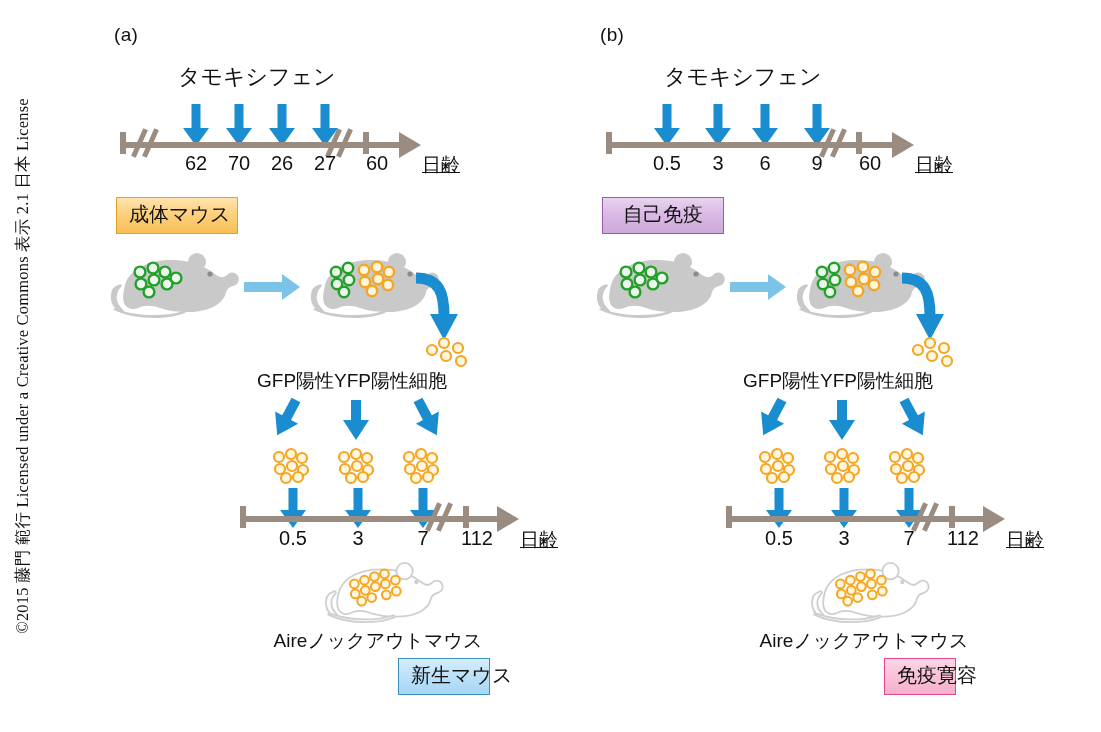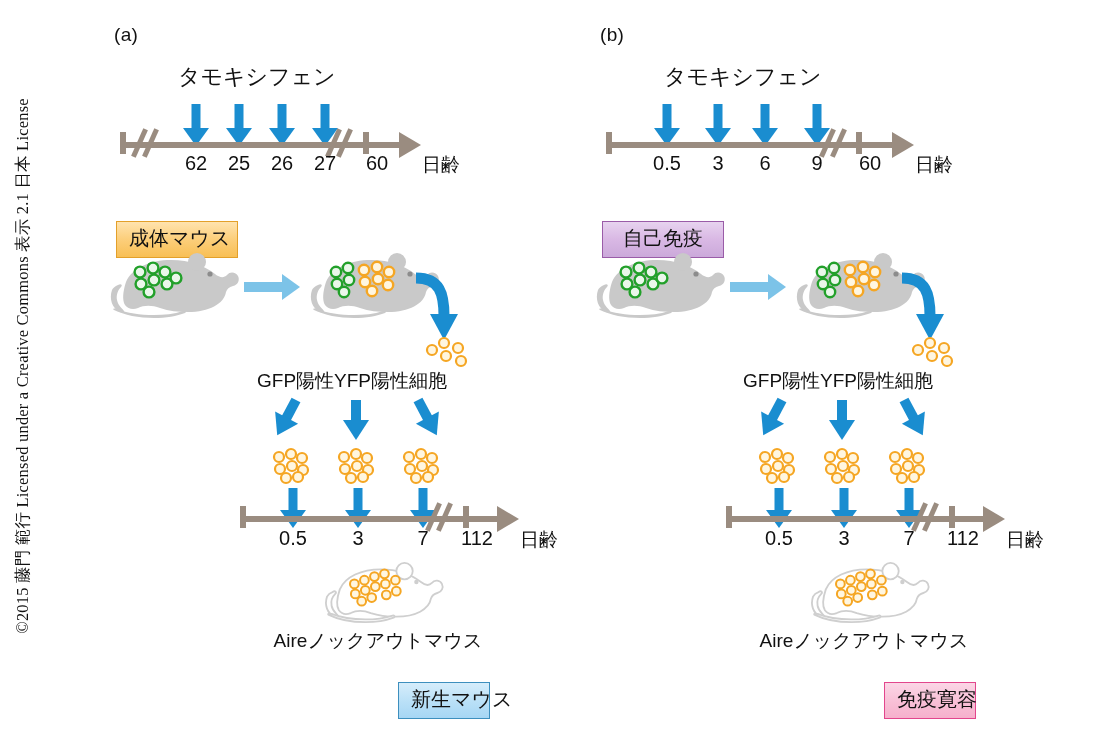"25" div.tick-label { text: 25 -> 70 }
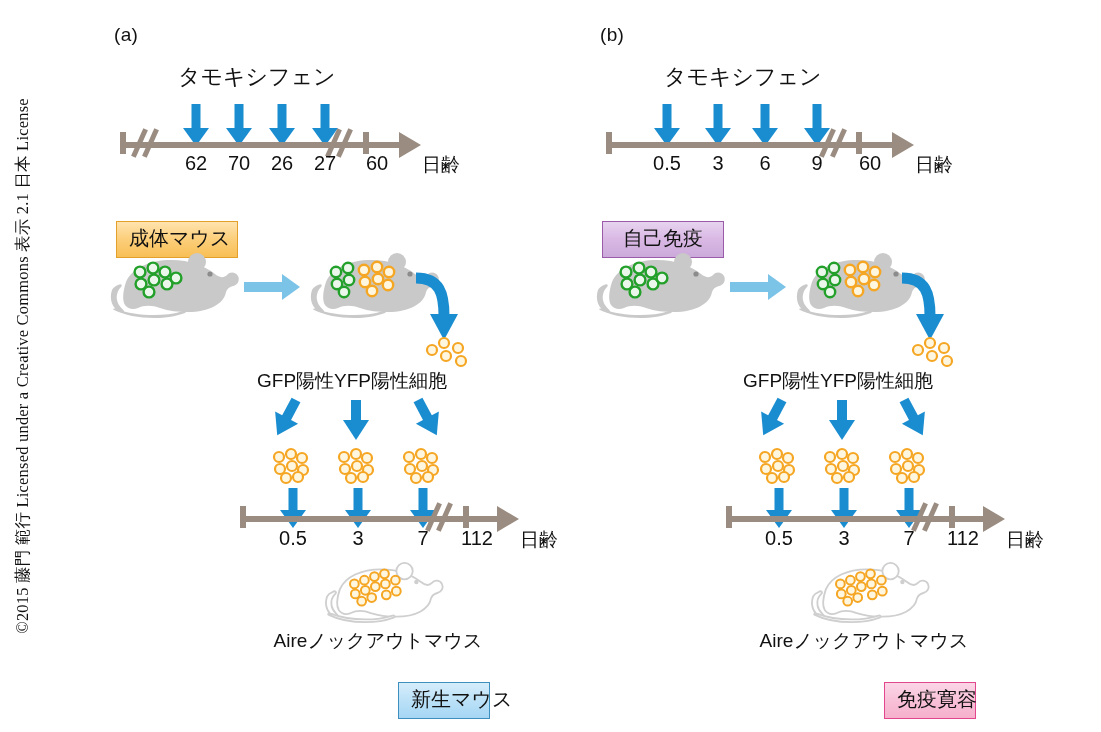"日齢" .axis-unit { text-decoration: none -> underline }
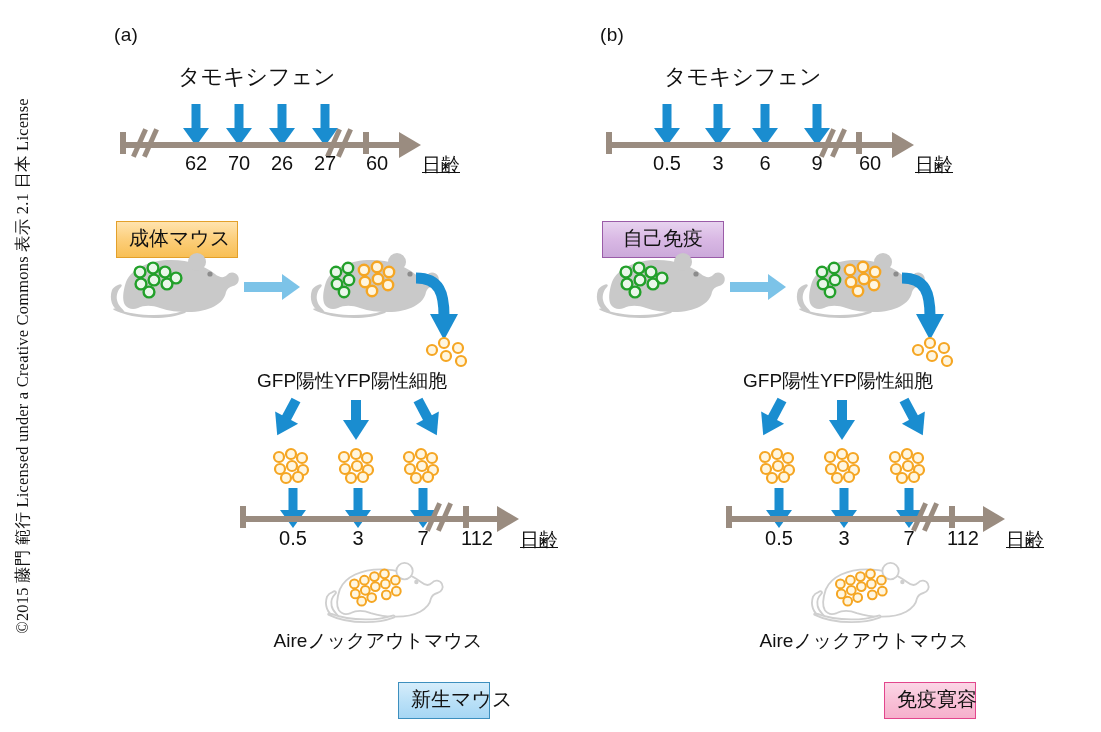"成体マウス" .badge { margin-top: 24px -> none }
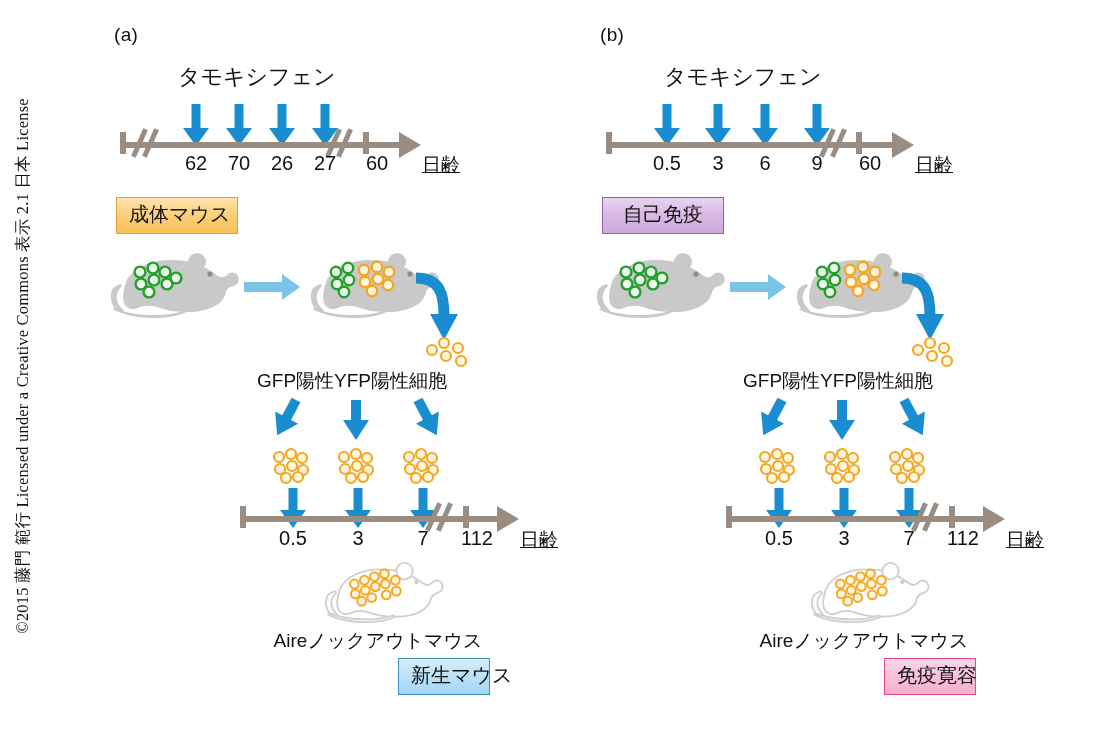"免疫寛容" div.badge { width: 92px -> 72px }
